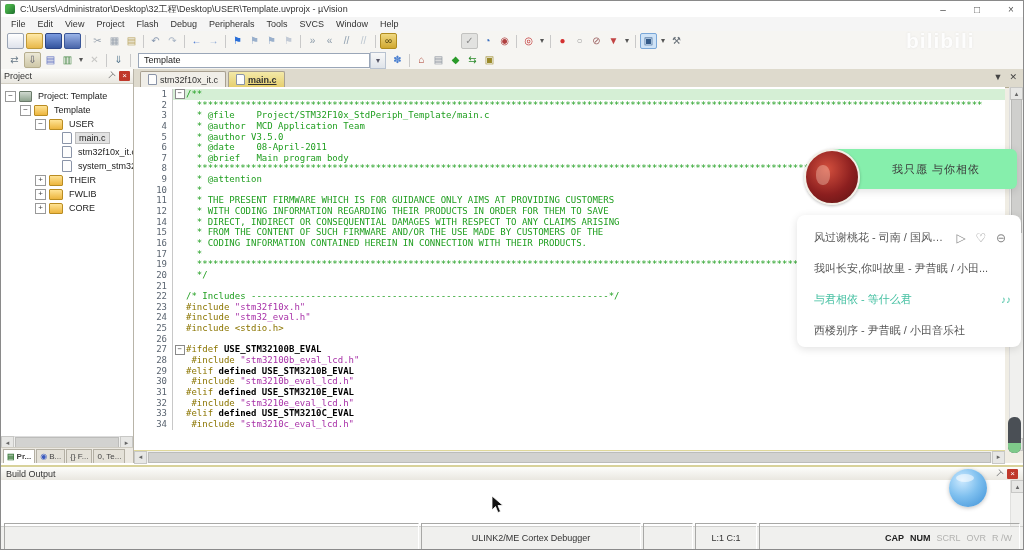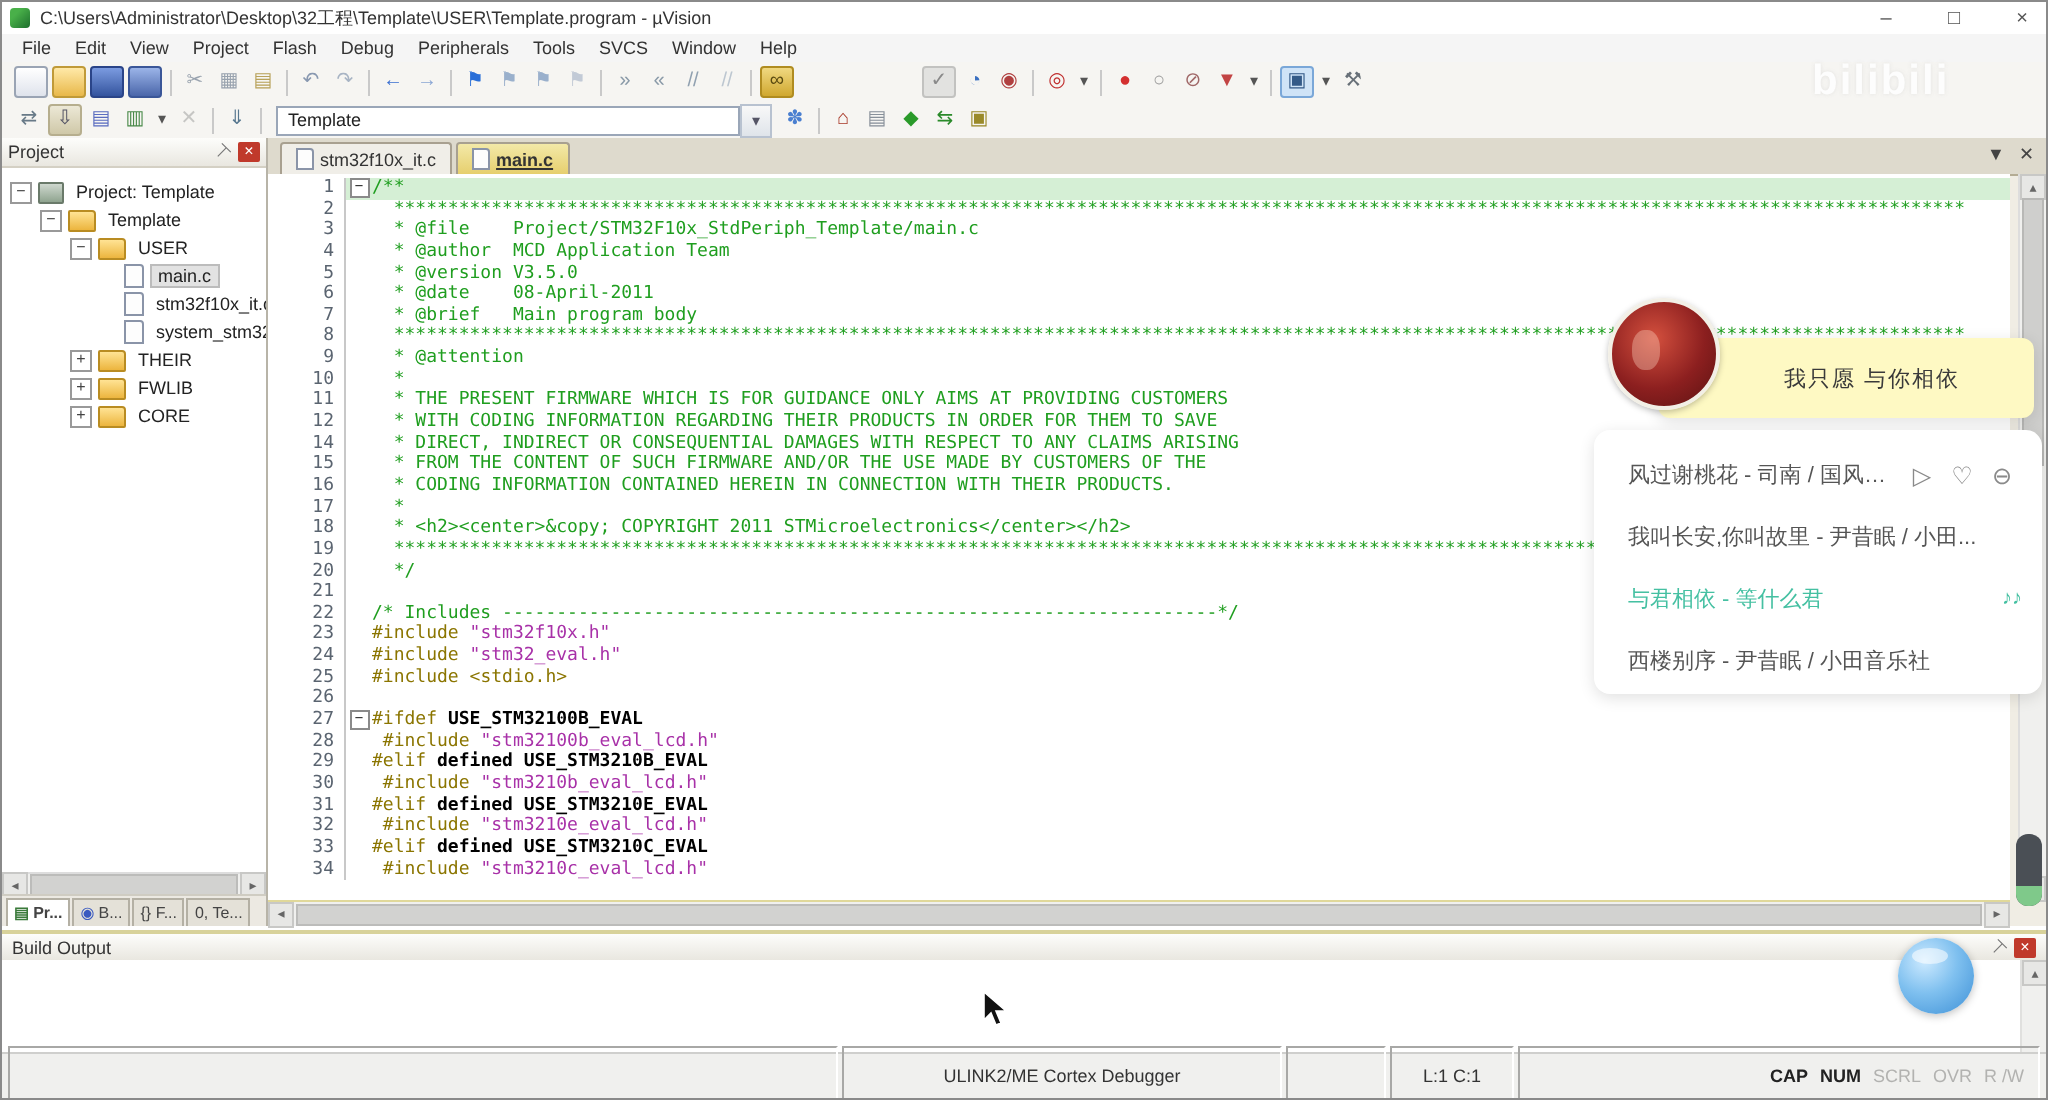"C:\Users\Administrator\Desktop\32工程\Temp" span.title-text { text: Template\USER\Template.program -> Desktop\USER\Template.uvprojx }
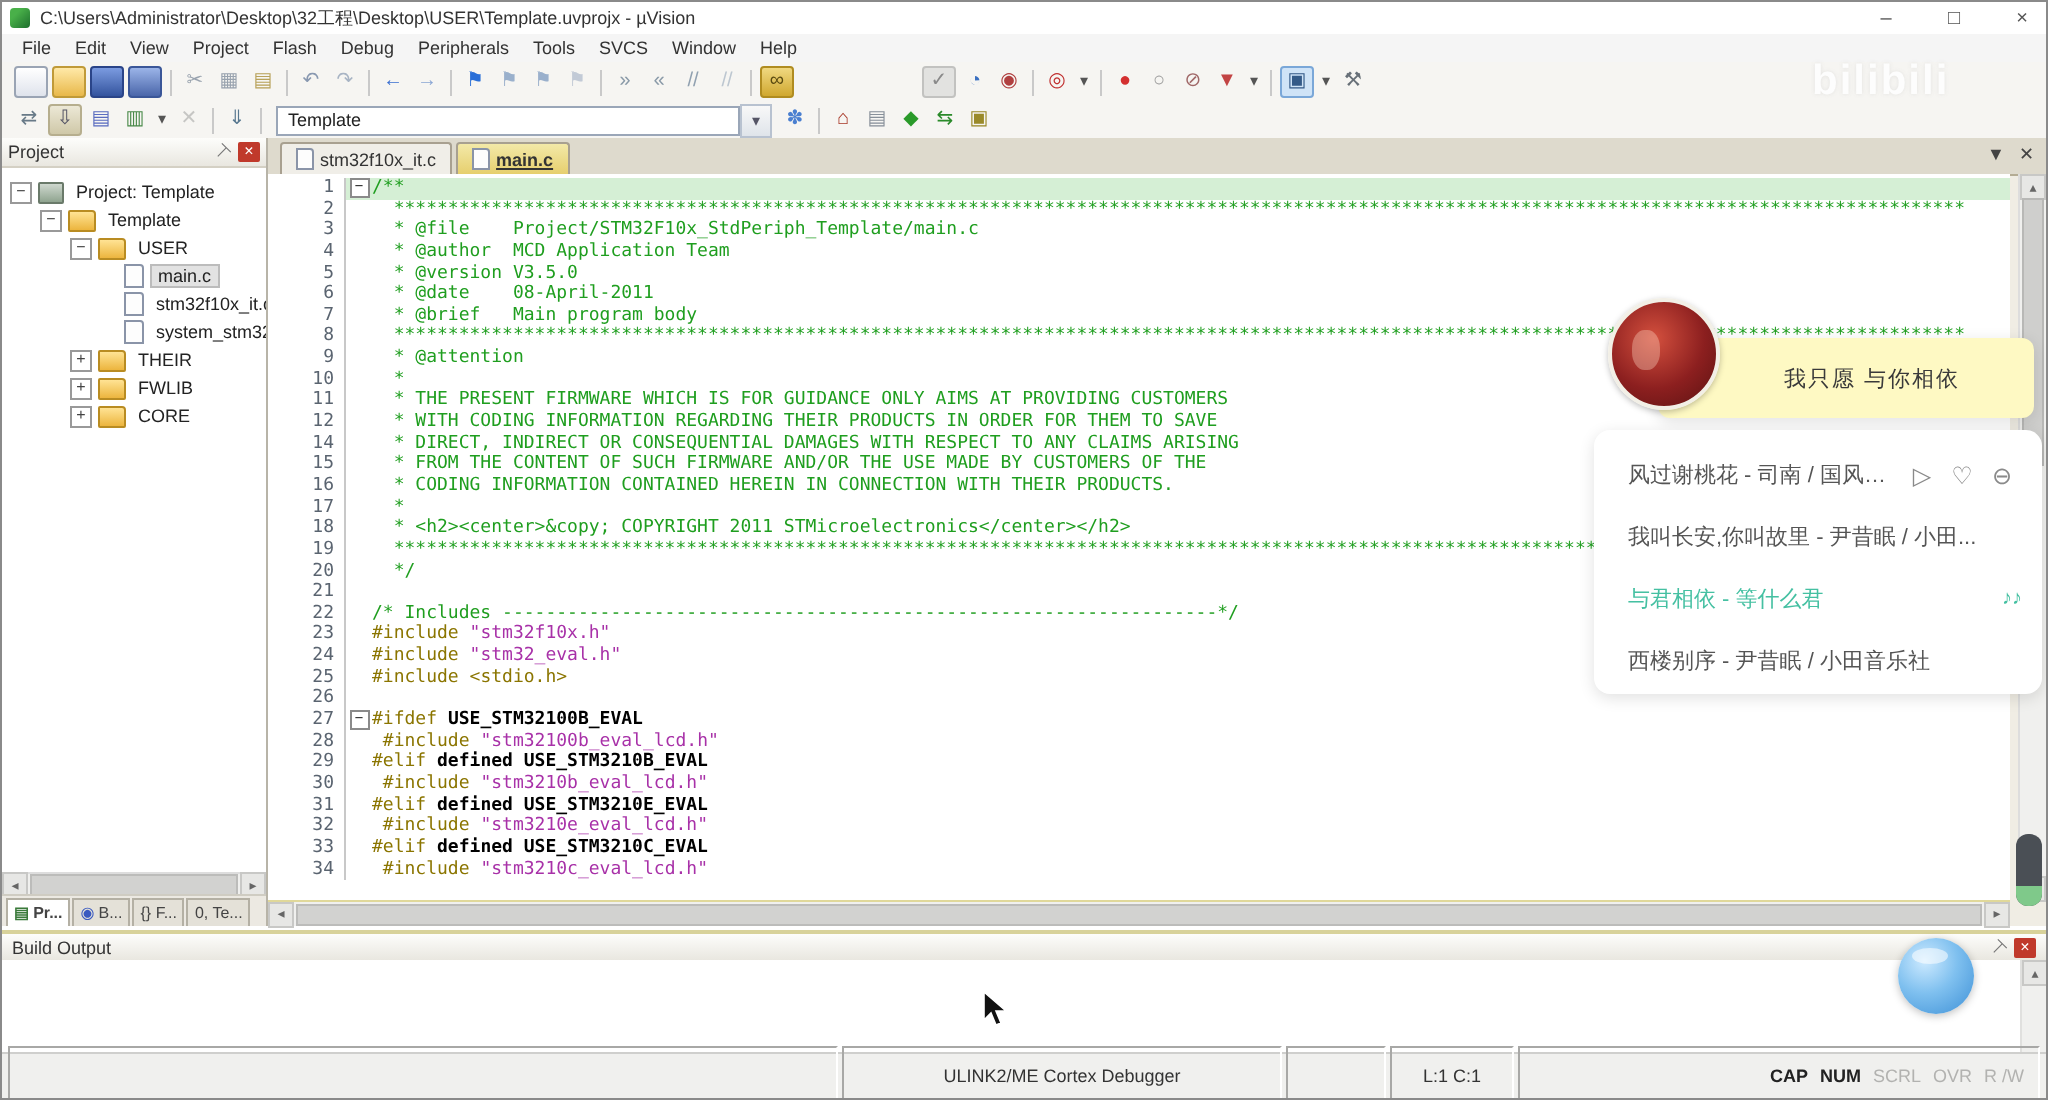"* @version V3.5.0" span.cm { text: @version -> @author }
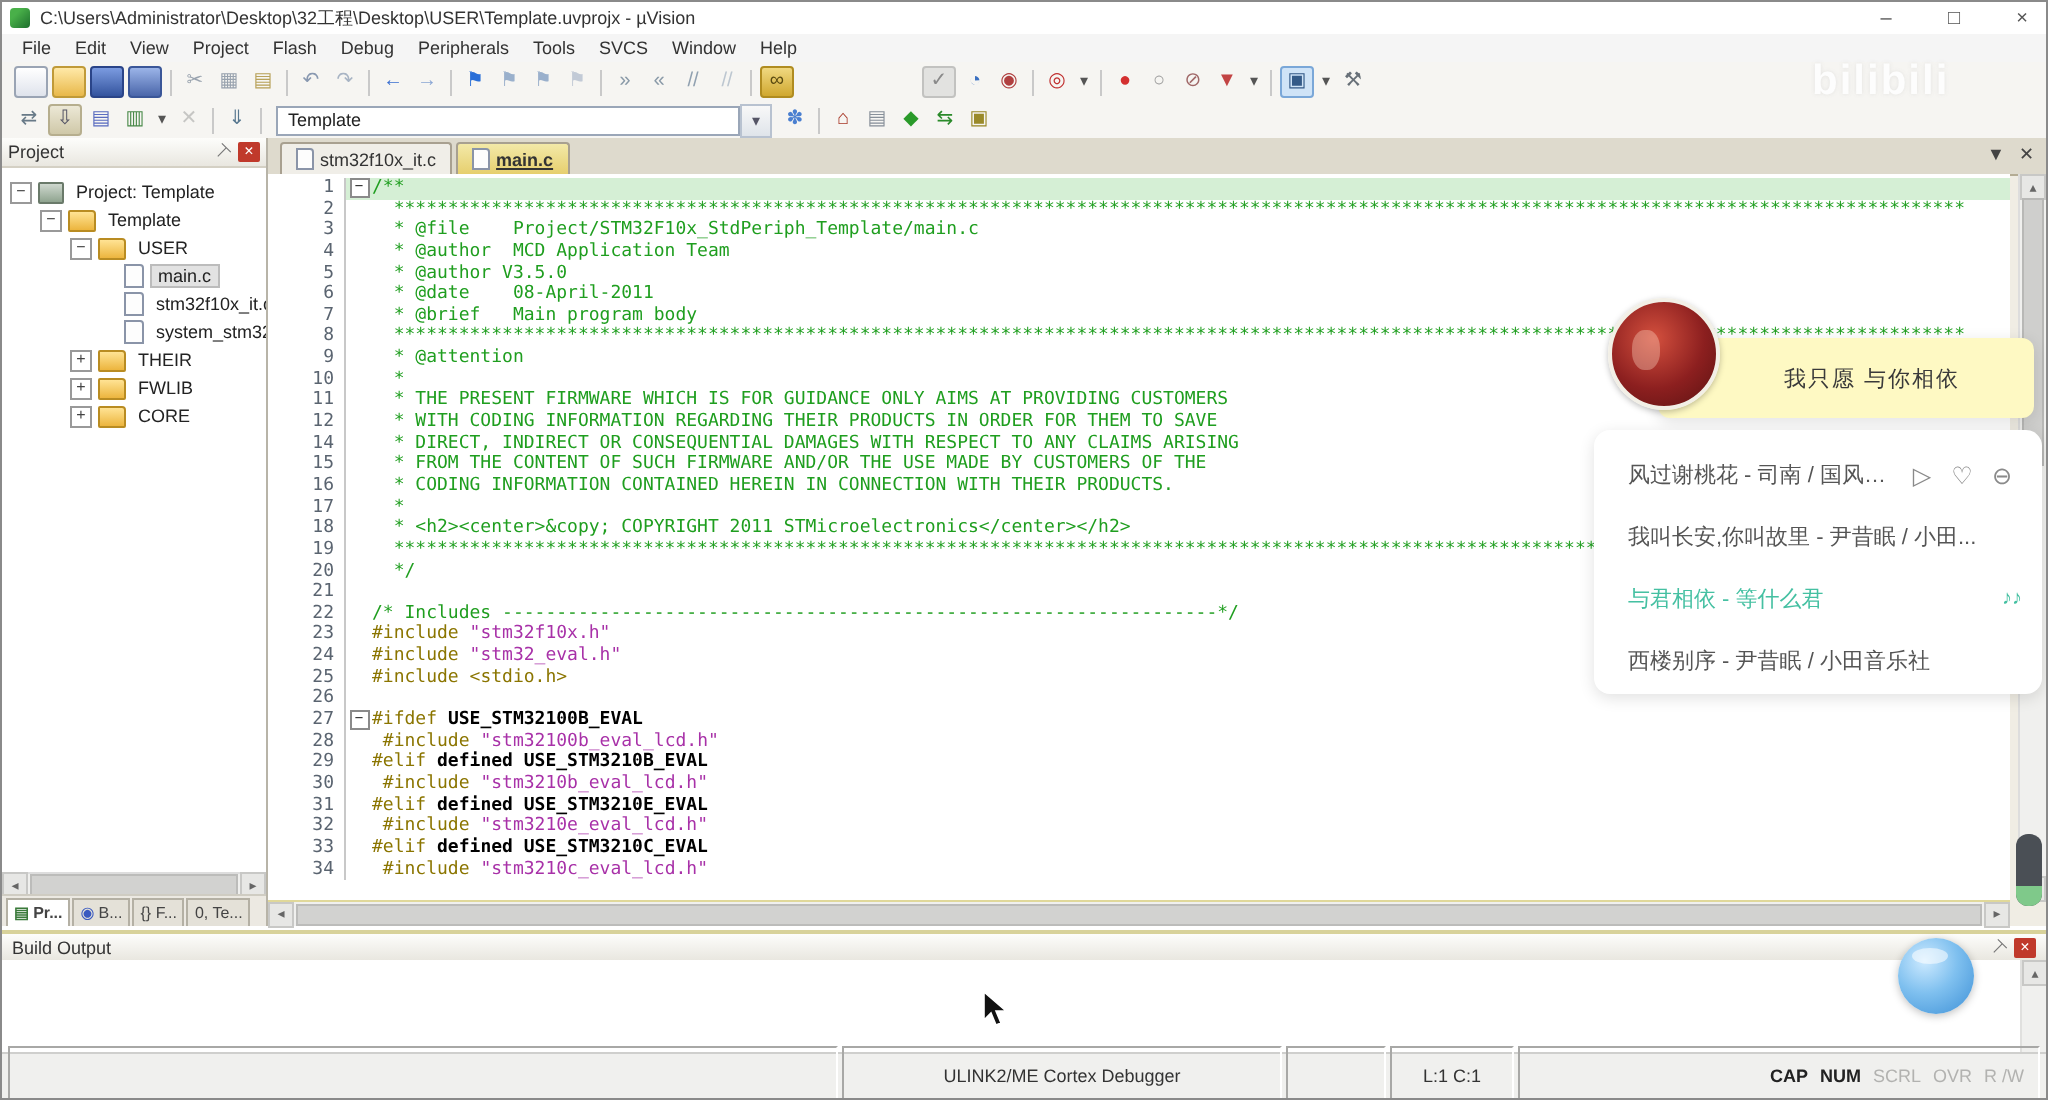"我只愿 与你相依" .lyric-card { background: #fef9c3 -> #86efac; top: 20px -> 0 }
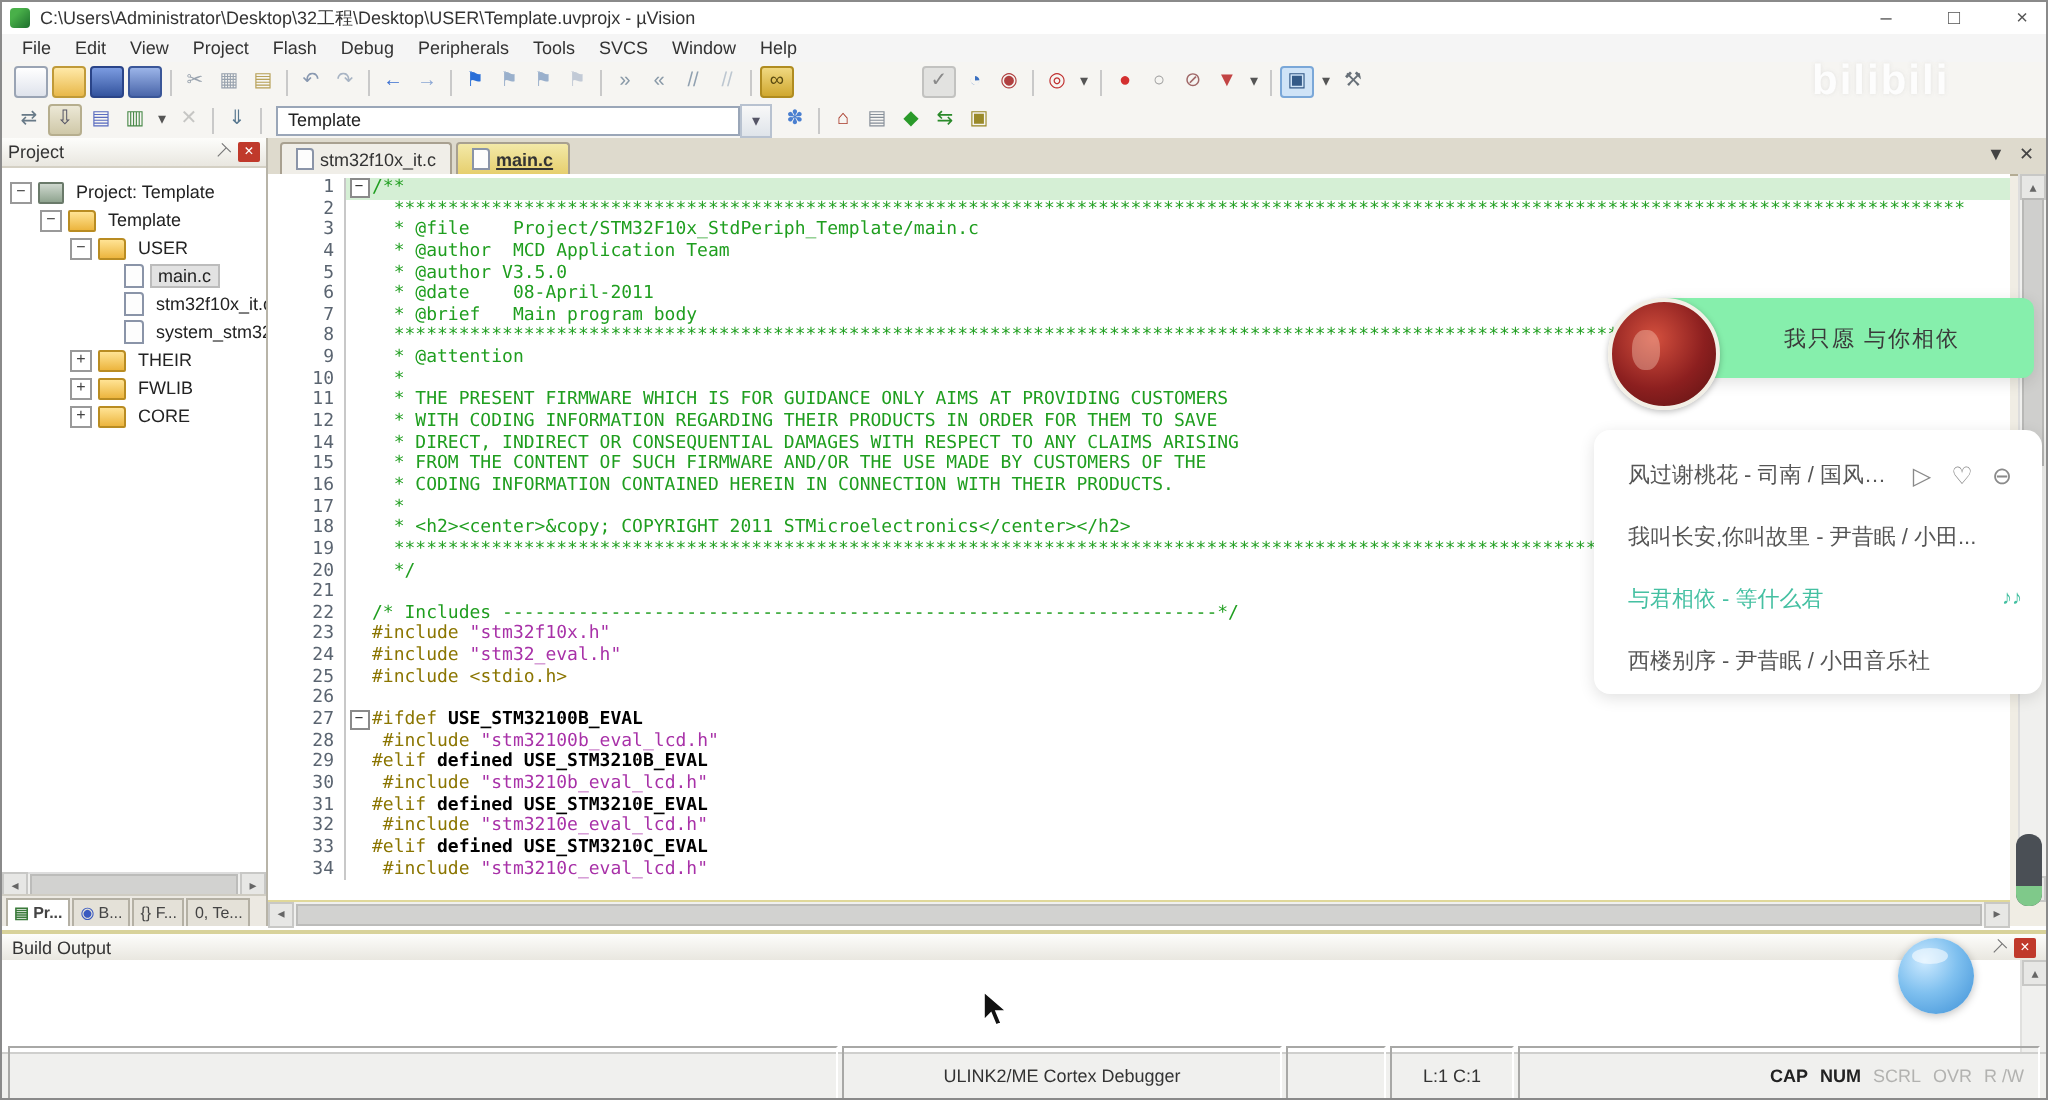"18" div.code-line { html: <div><span>18</span><span><span></span><span> * &lt;h2&gt;&lt;center&gt;&amp;copy; COPYRIGHT 2011 STMicroelectronics&lt;/center&gt;&lt;/h2&gt;</span></span></div> -> none }
